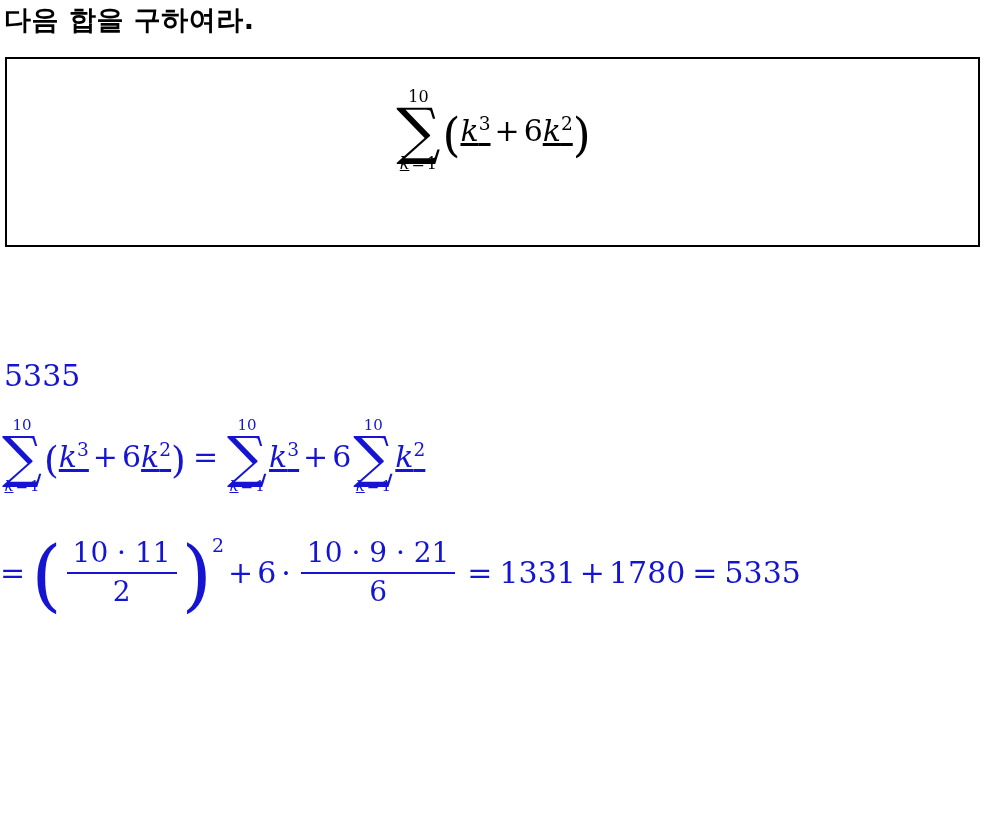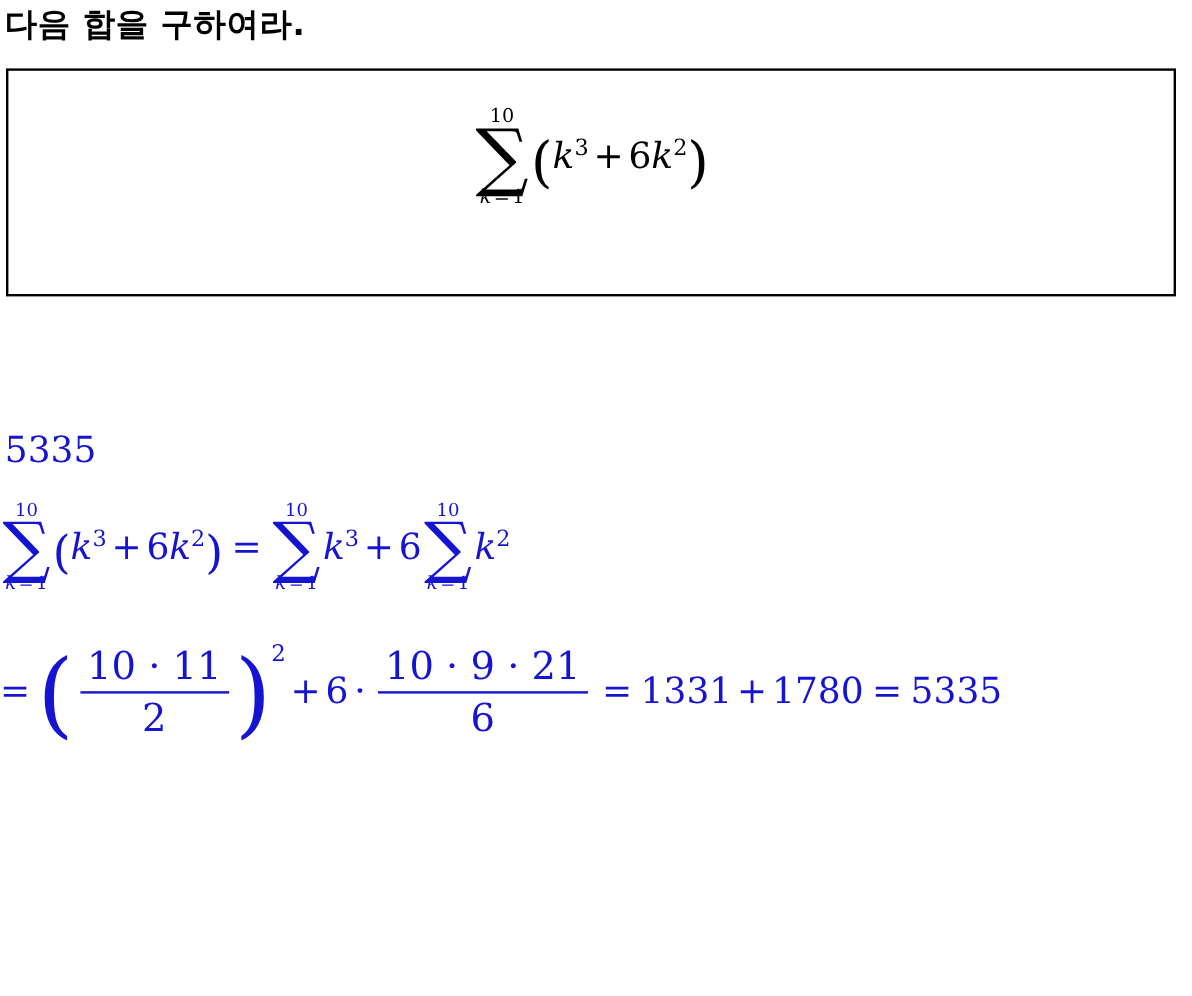"k3" .mi { text-decoration: none -> underline }
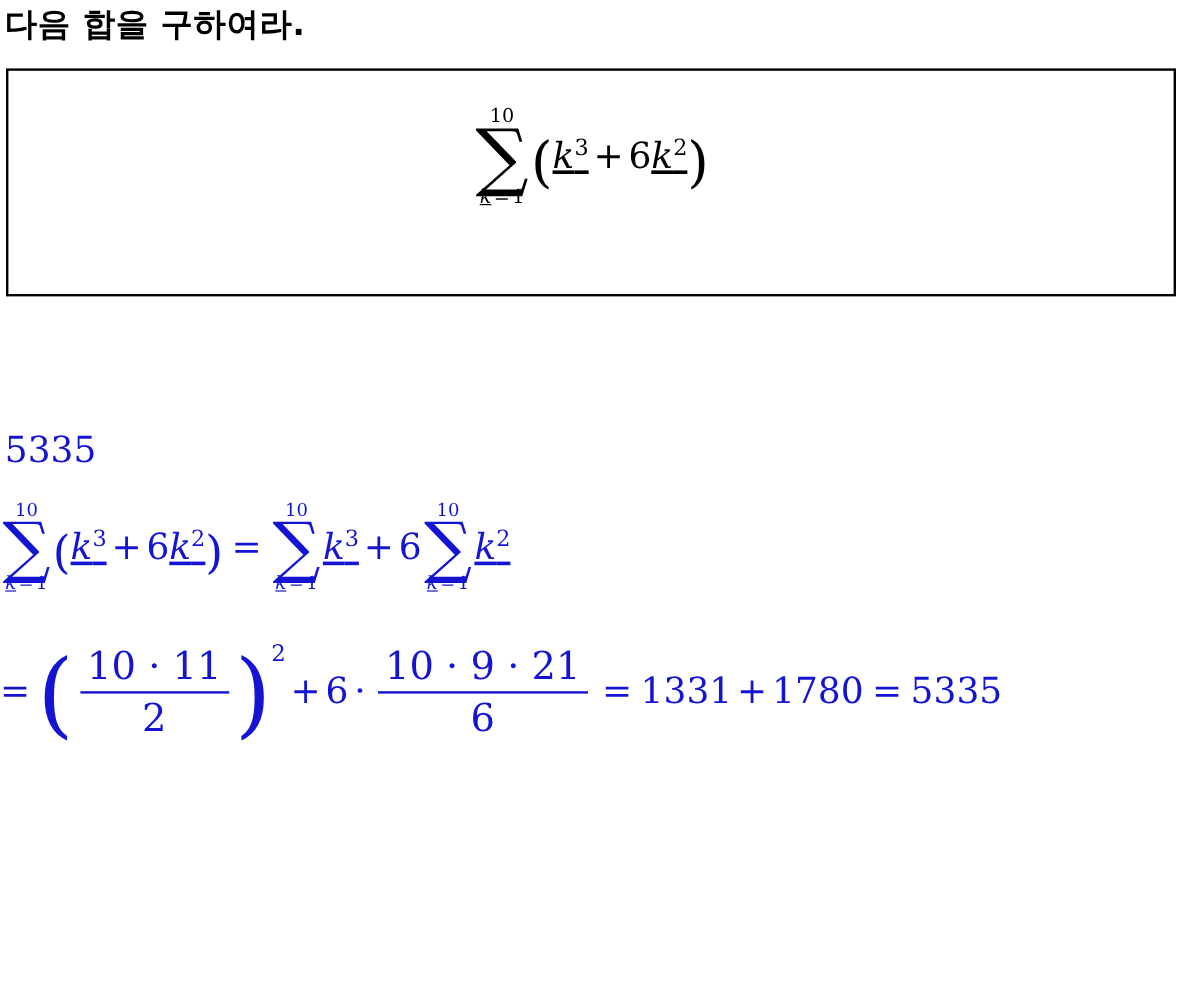"10 · 11" .frac .num, .frac .den { font-size: 32px -> 28px }
